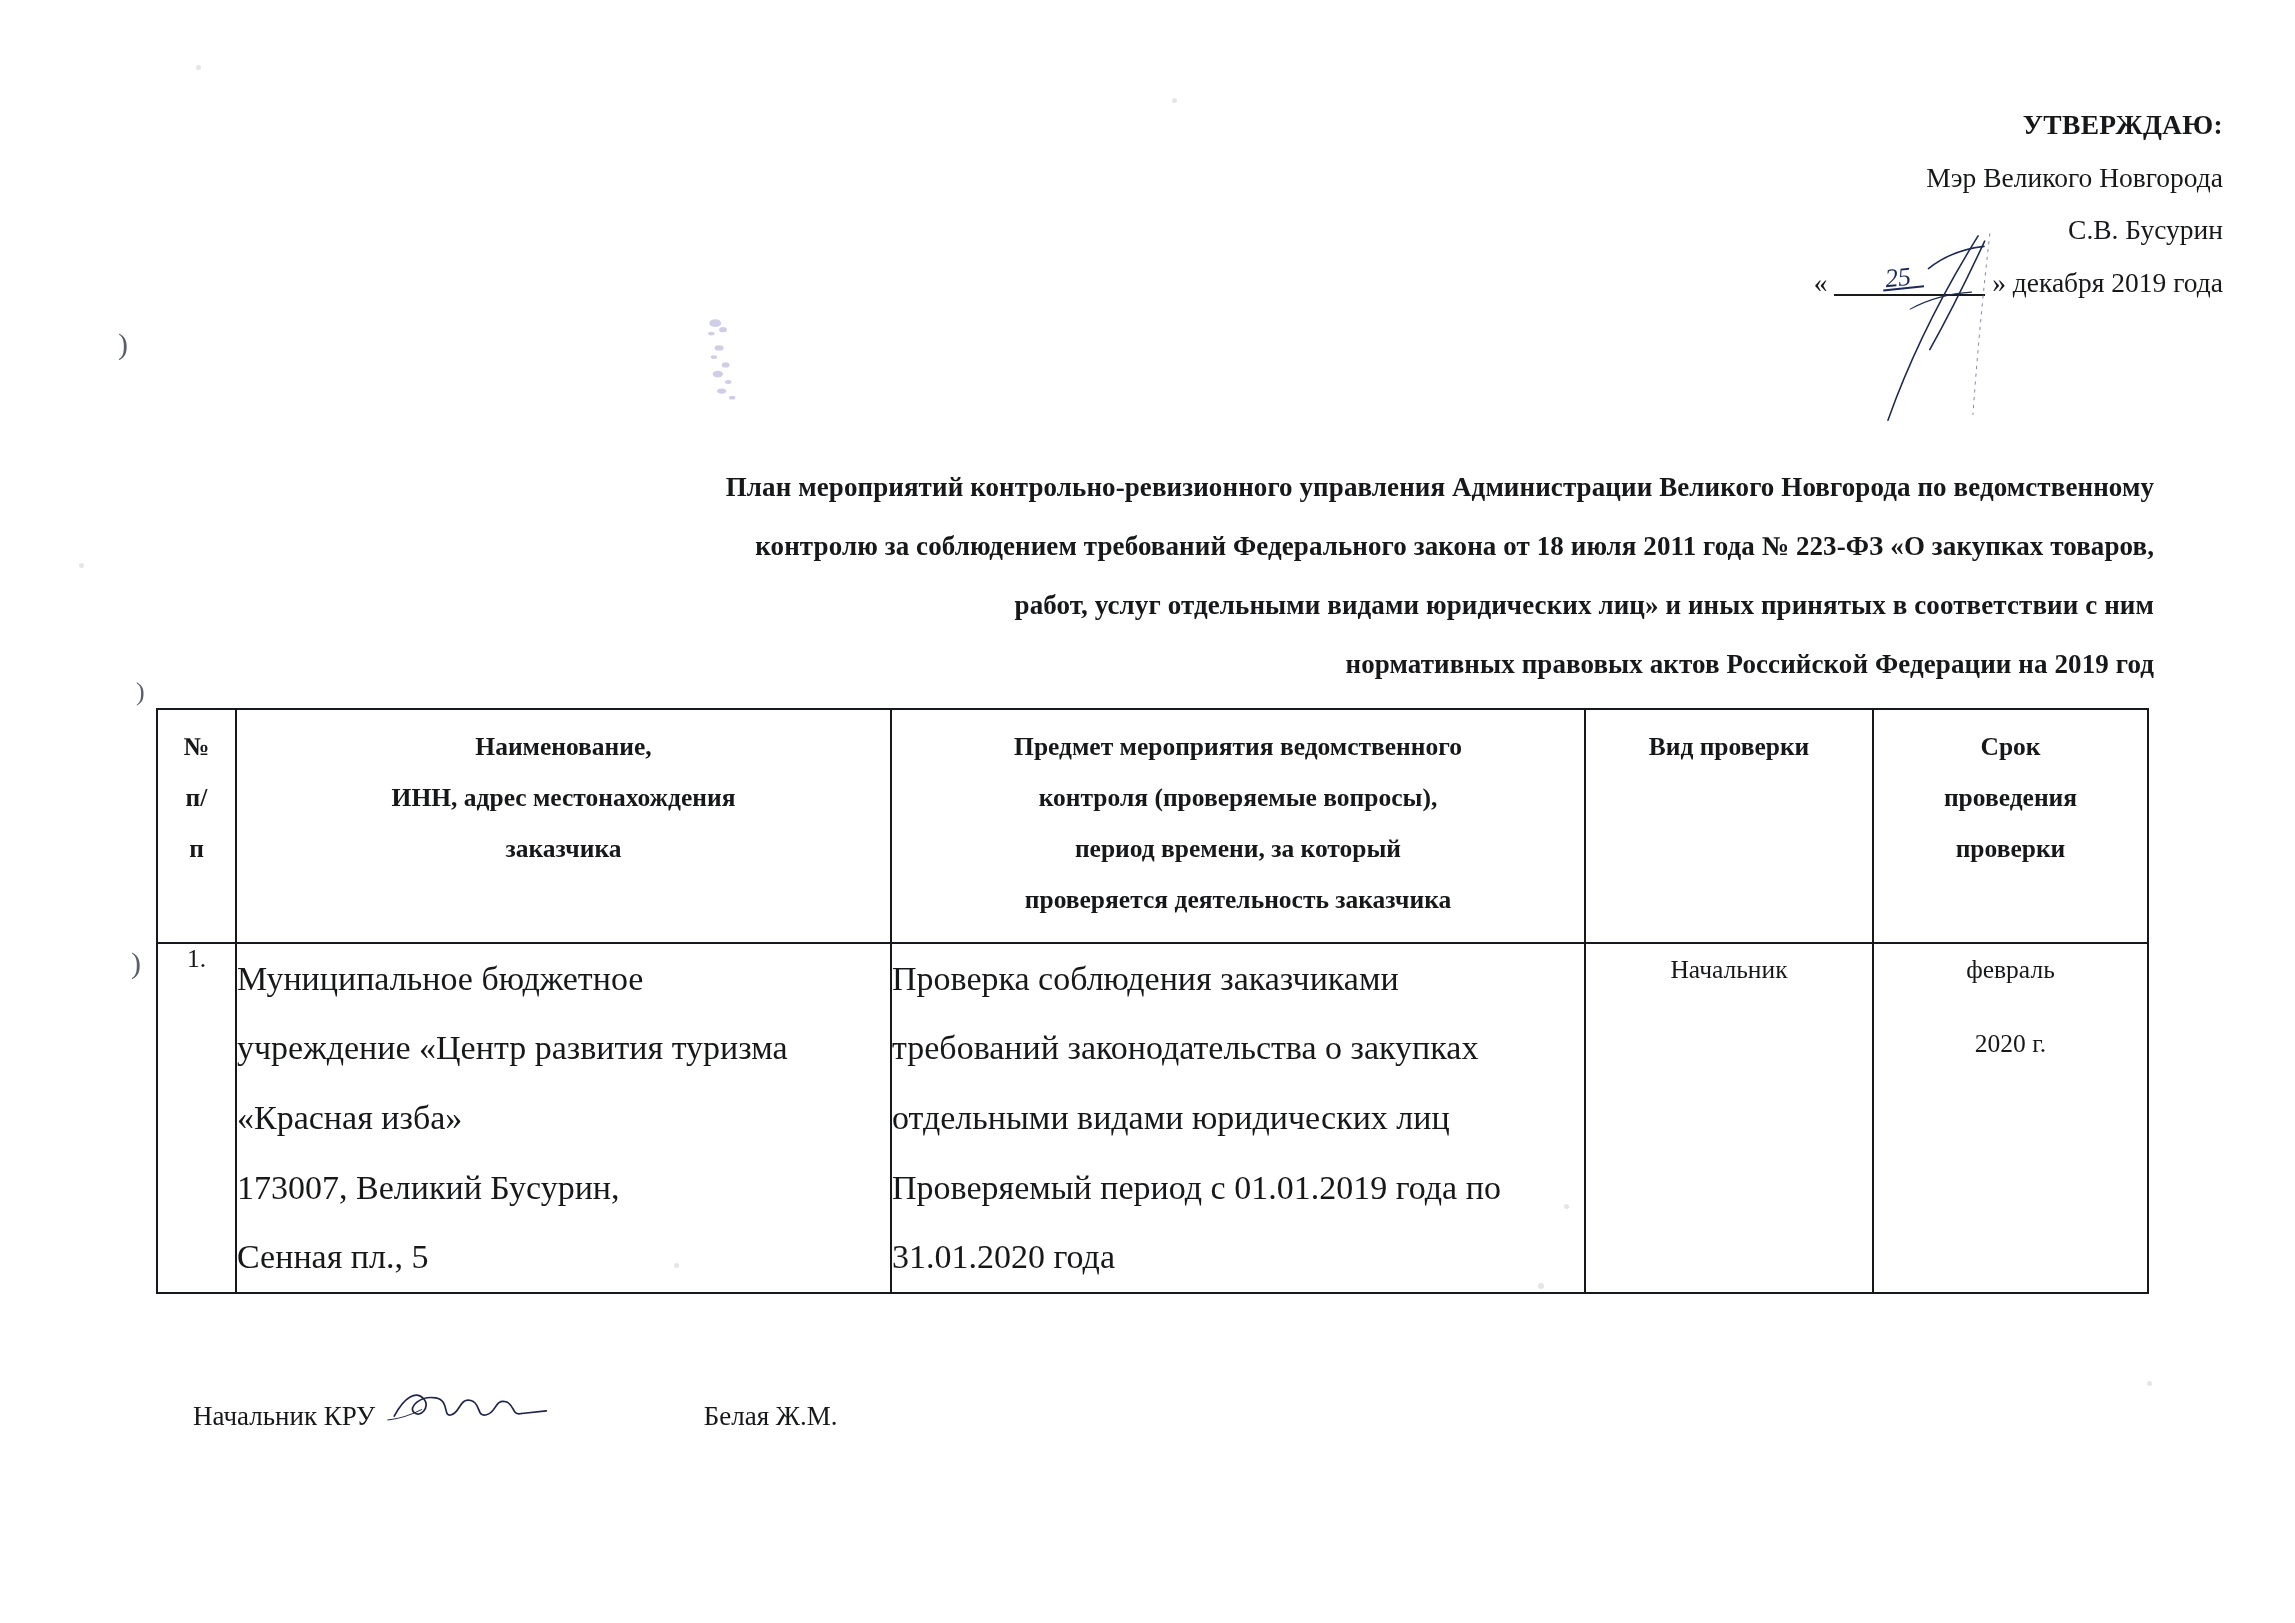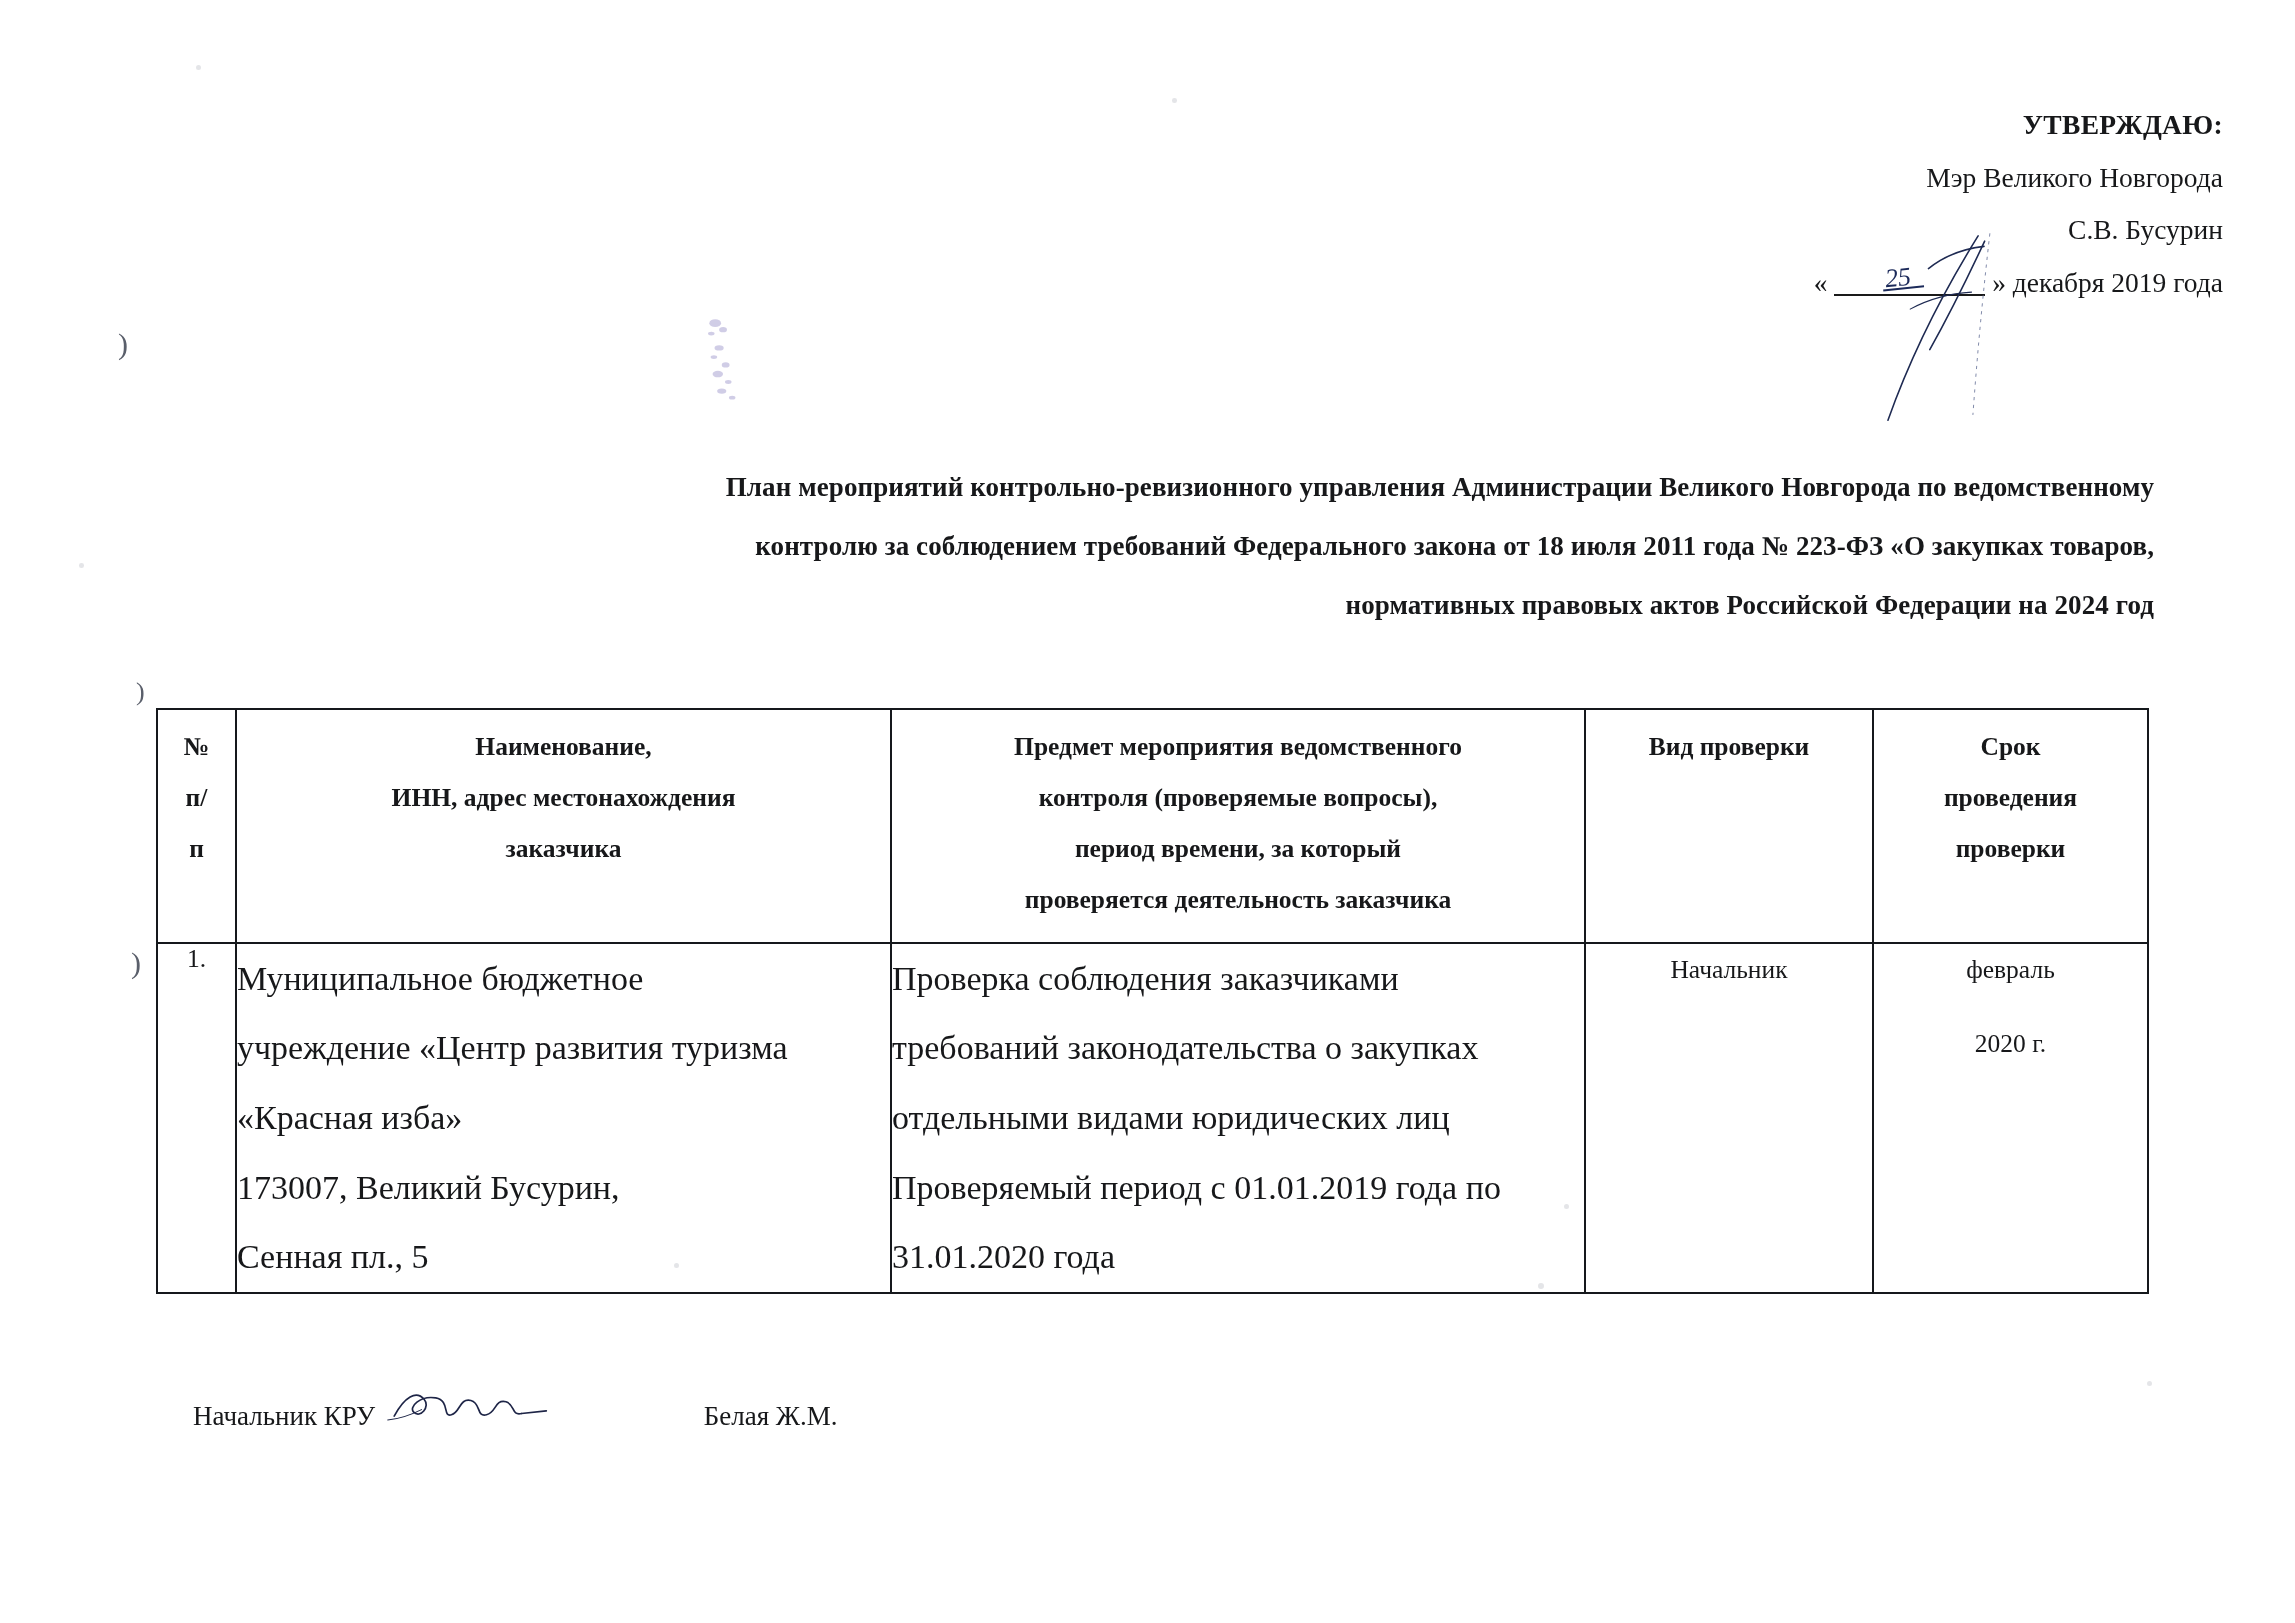"работ, услуг отдельными видами" span.cell-line { html: none -> <span>работ, услуг отдельными видами юридических лиц» и иных принятых в соответствии с ним</span> }
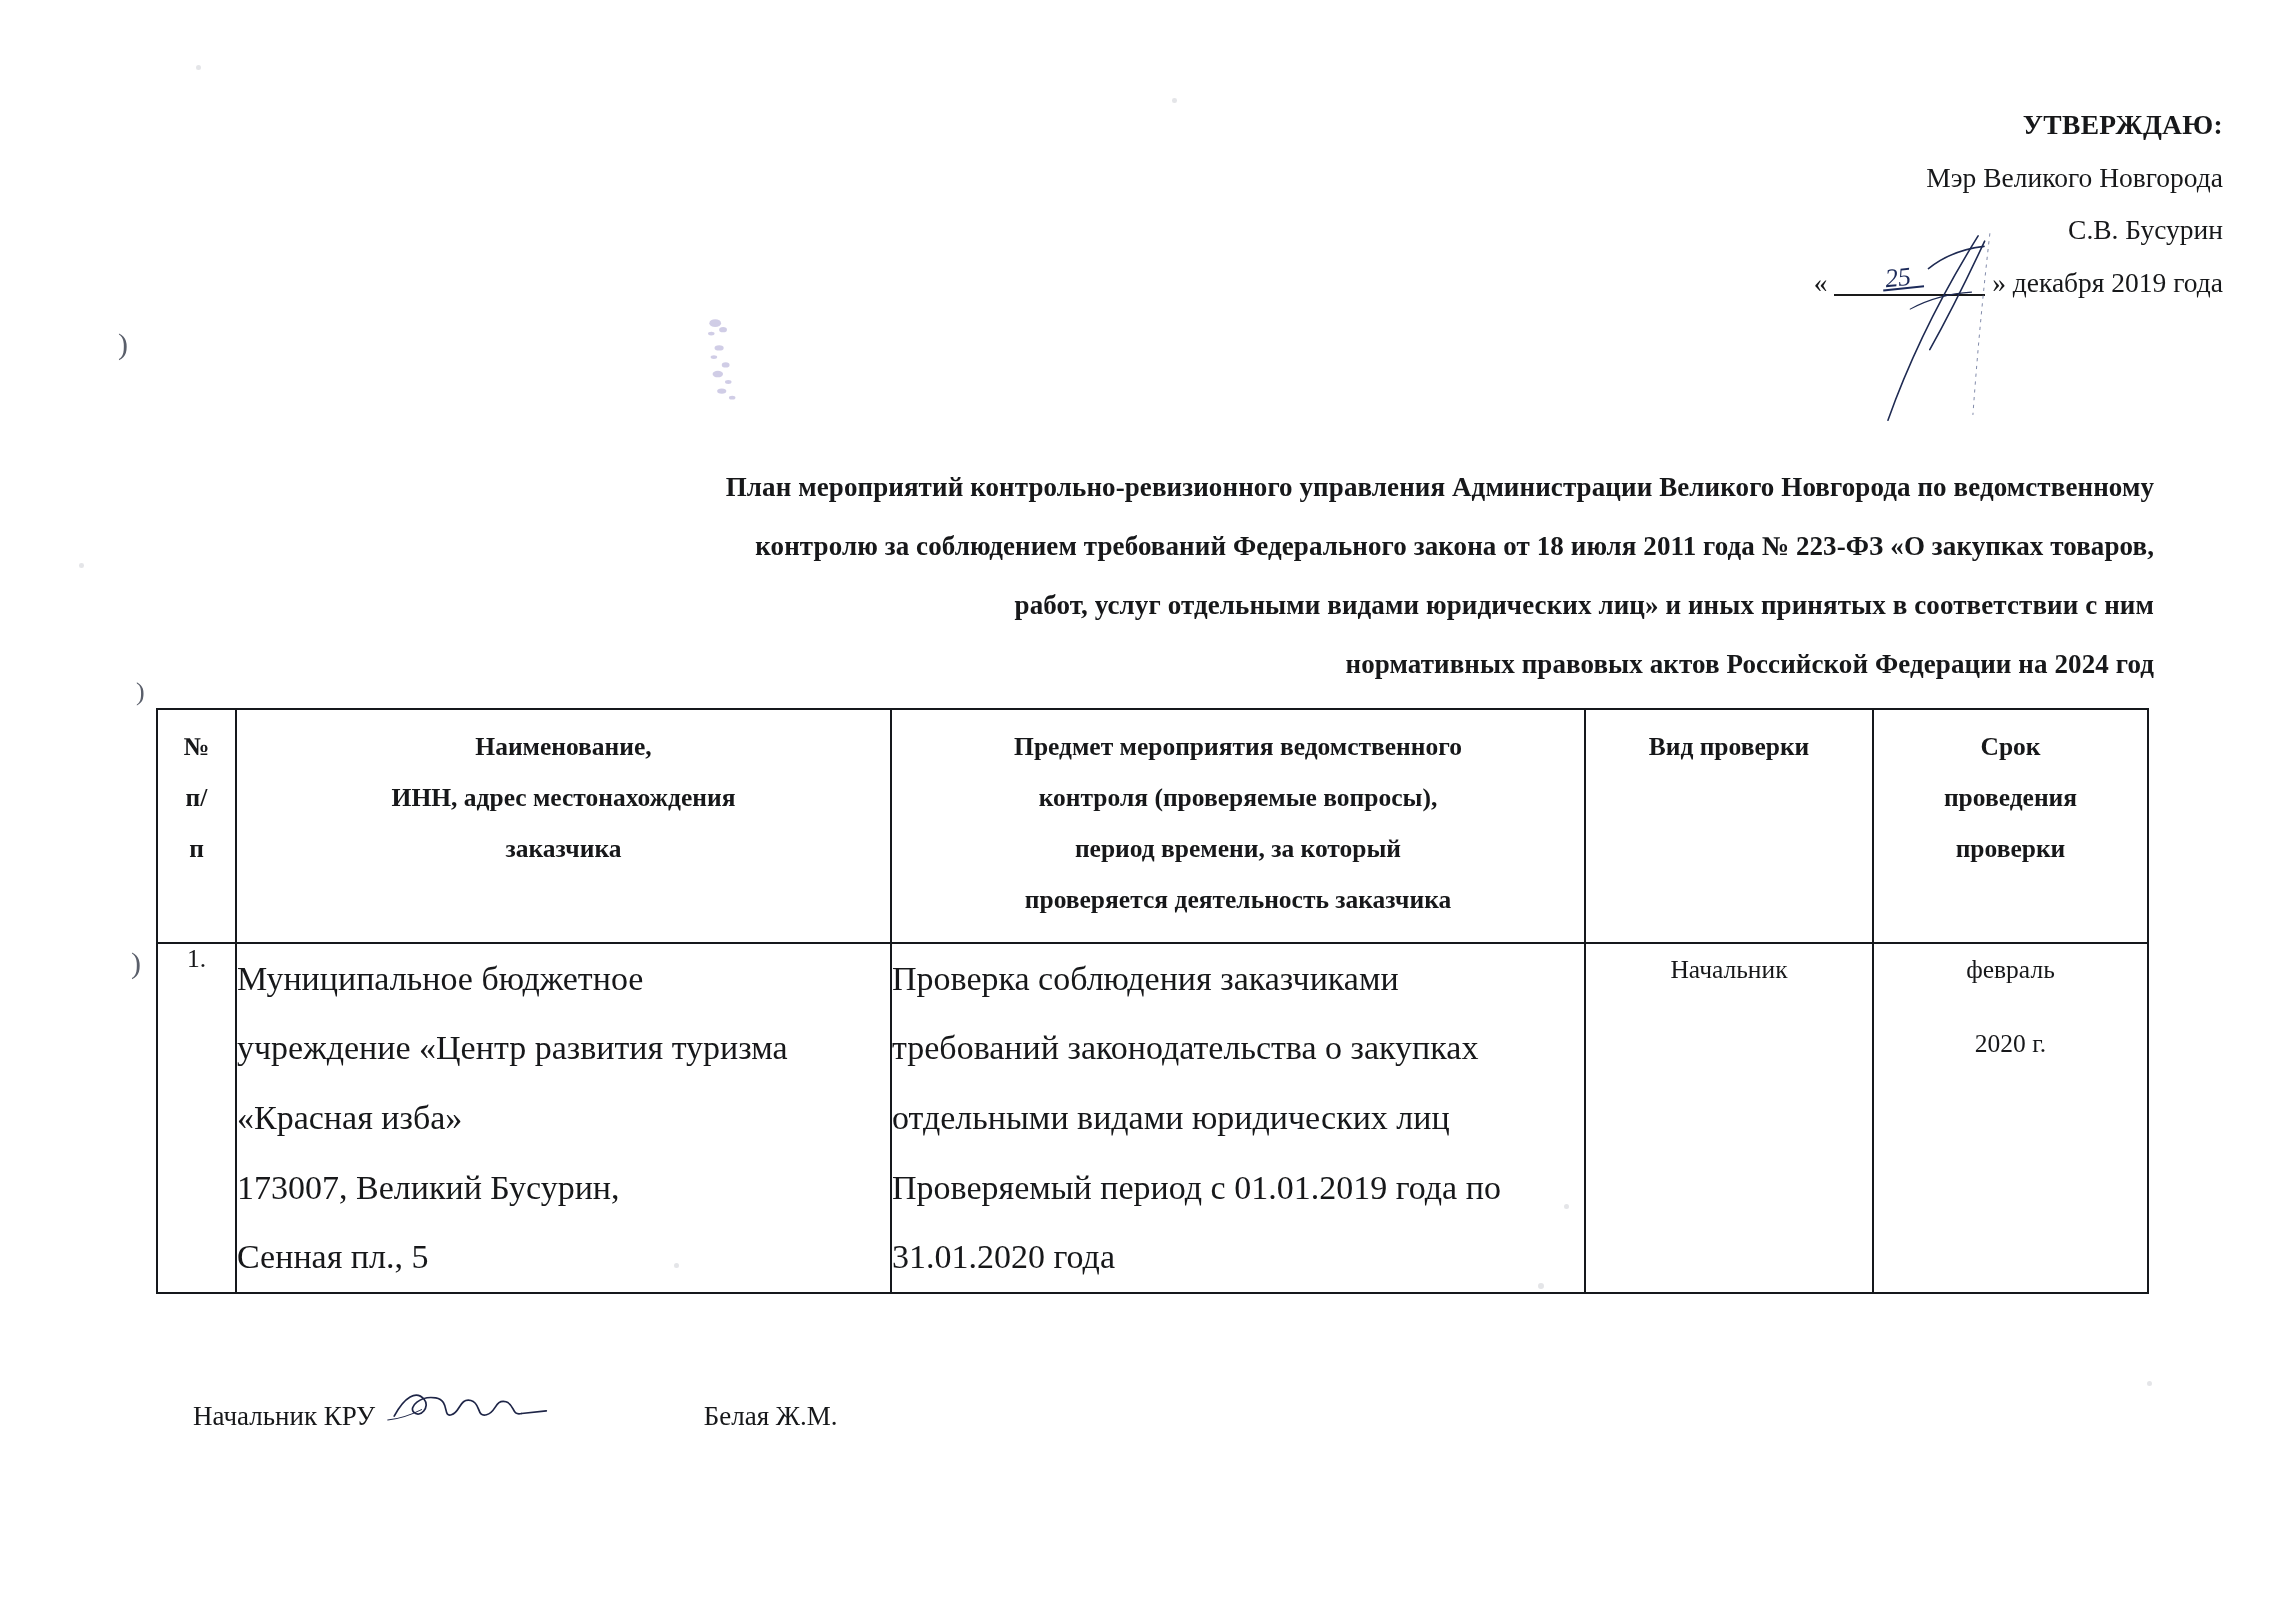"нормативных правовых актов Российской" span.cell-line { text: 2024 -> 2019 }
